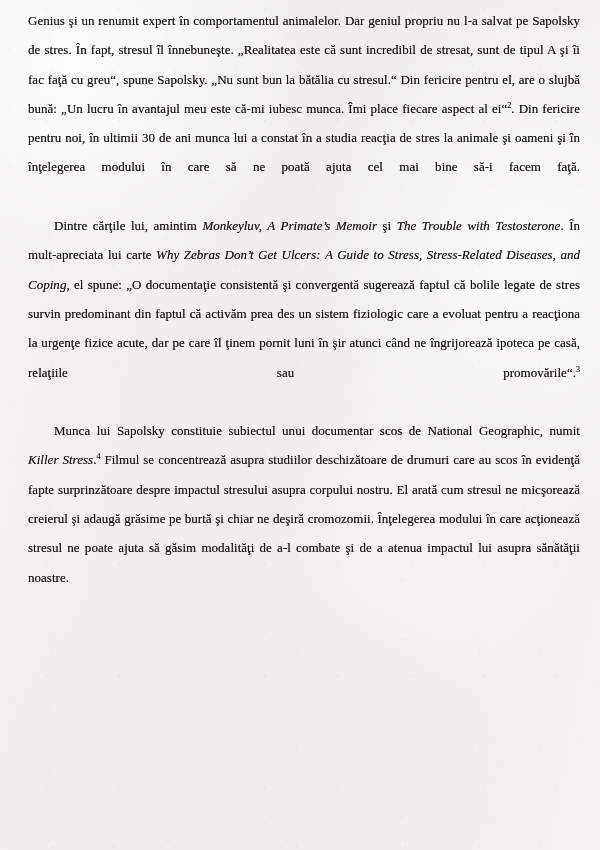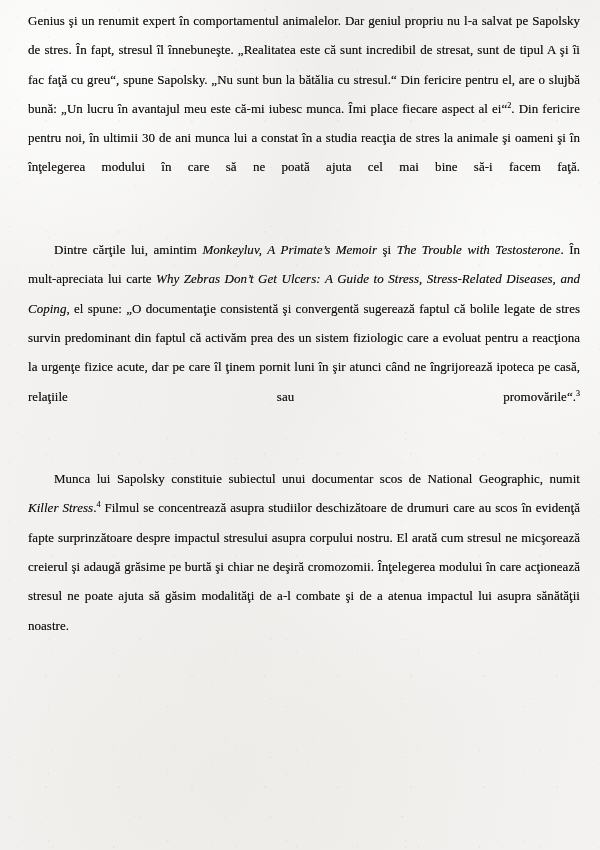"Dintre cărţile lui, amintim Monkeyluv," p.para.indent { margin-top: 24px -> none }
